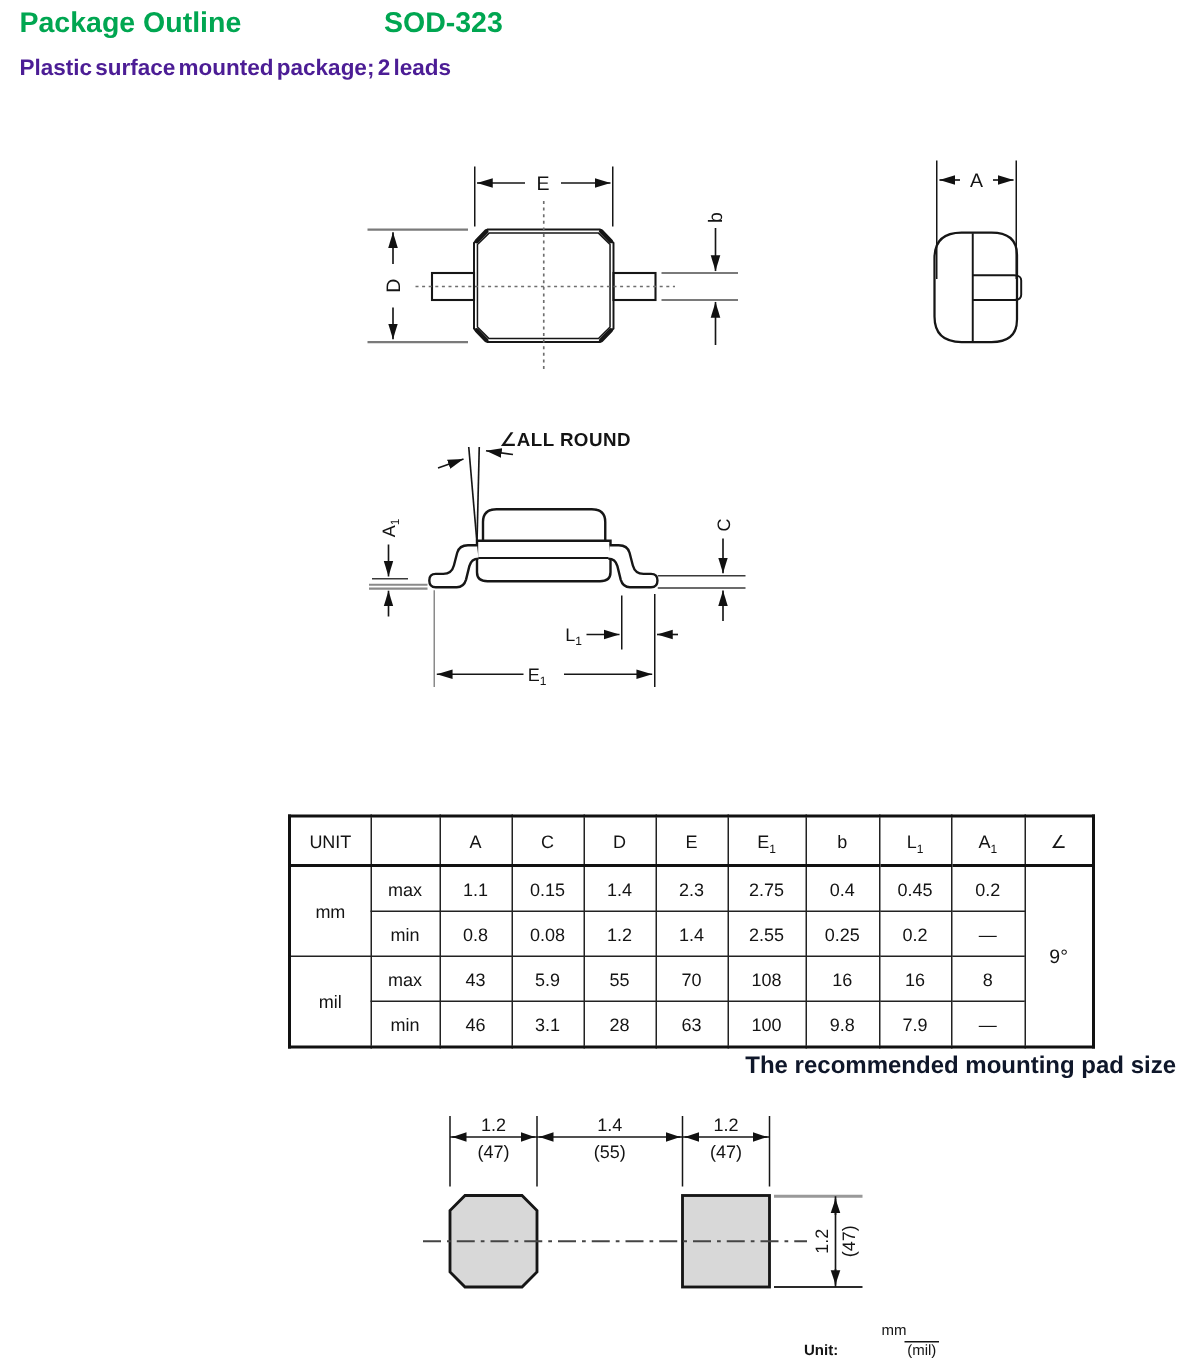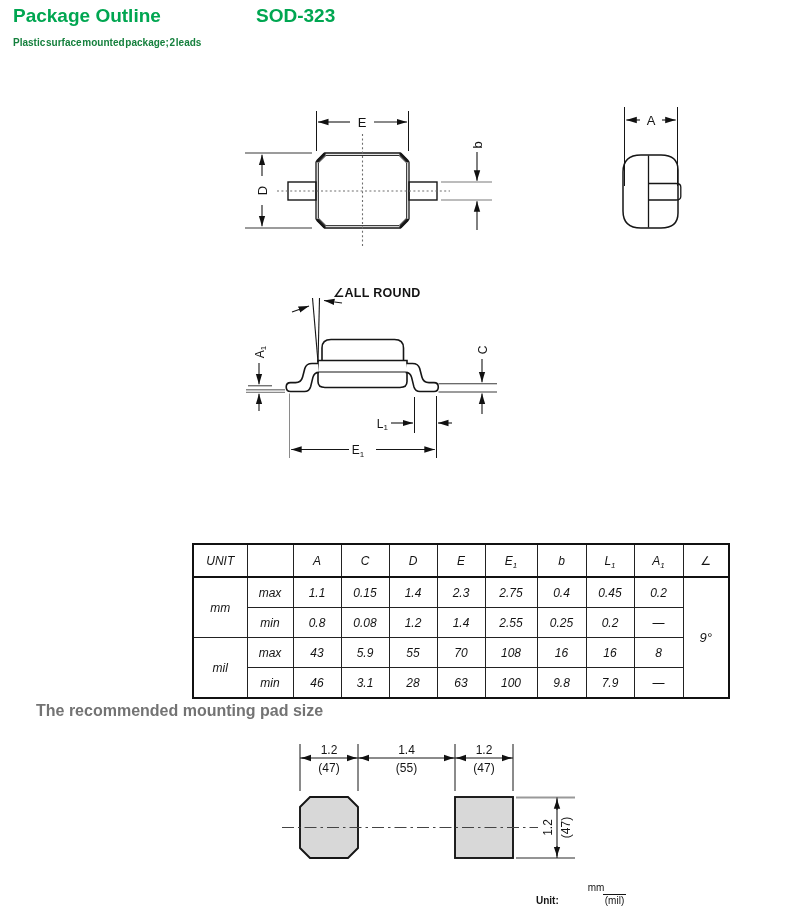"Plastic surface mounted package; 2" .subtitle { color: #15803d -> #4c1d95; font-size: 10px -> 15px }
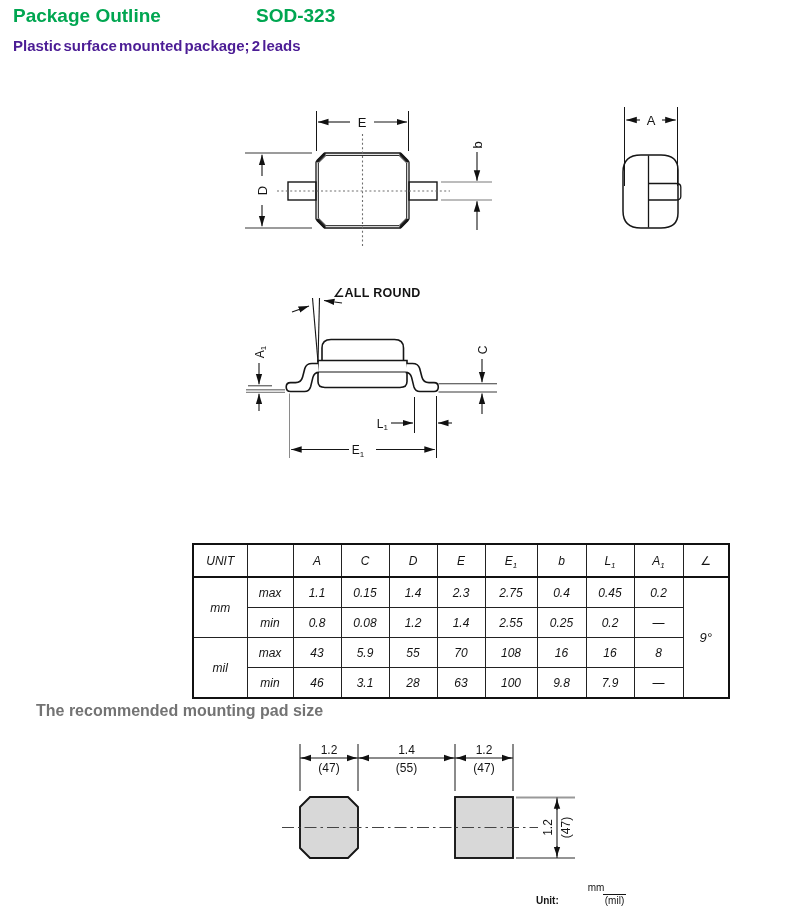"UNIT" .dim-table,.dim-table td,.dim-table th { font-style: italic -> none }
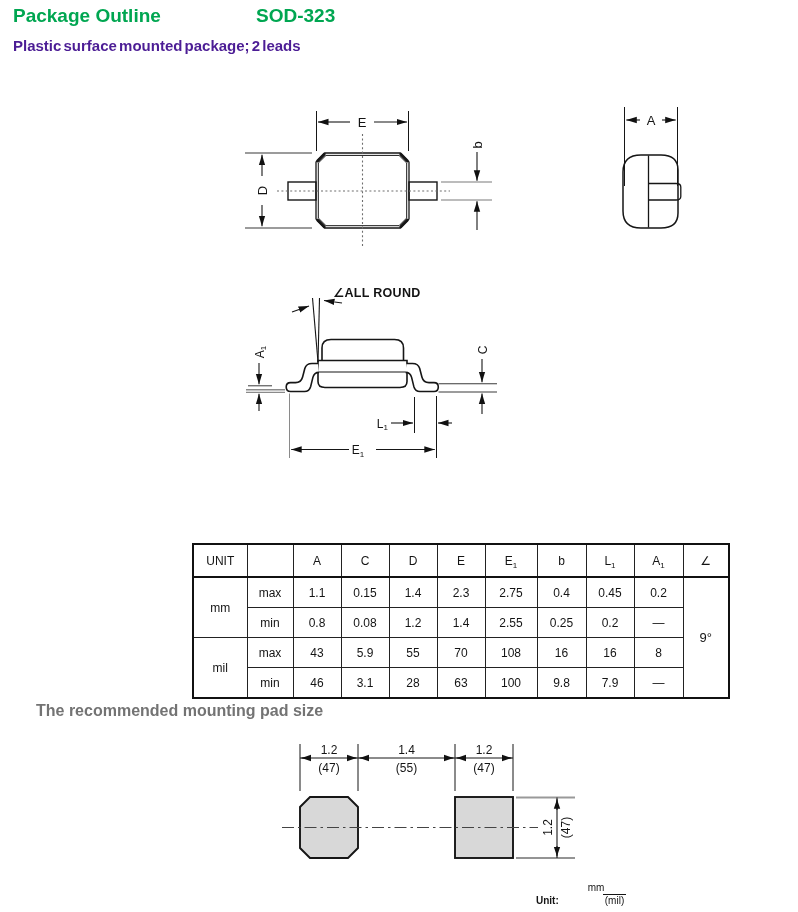"The recommended mounting pad size" .green-heading { color: #737373 -> #0f172a; padding-left: 36px -> 46px; text-align: left -> right }
